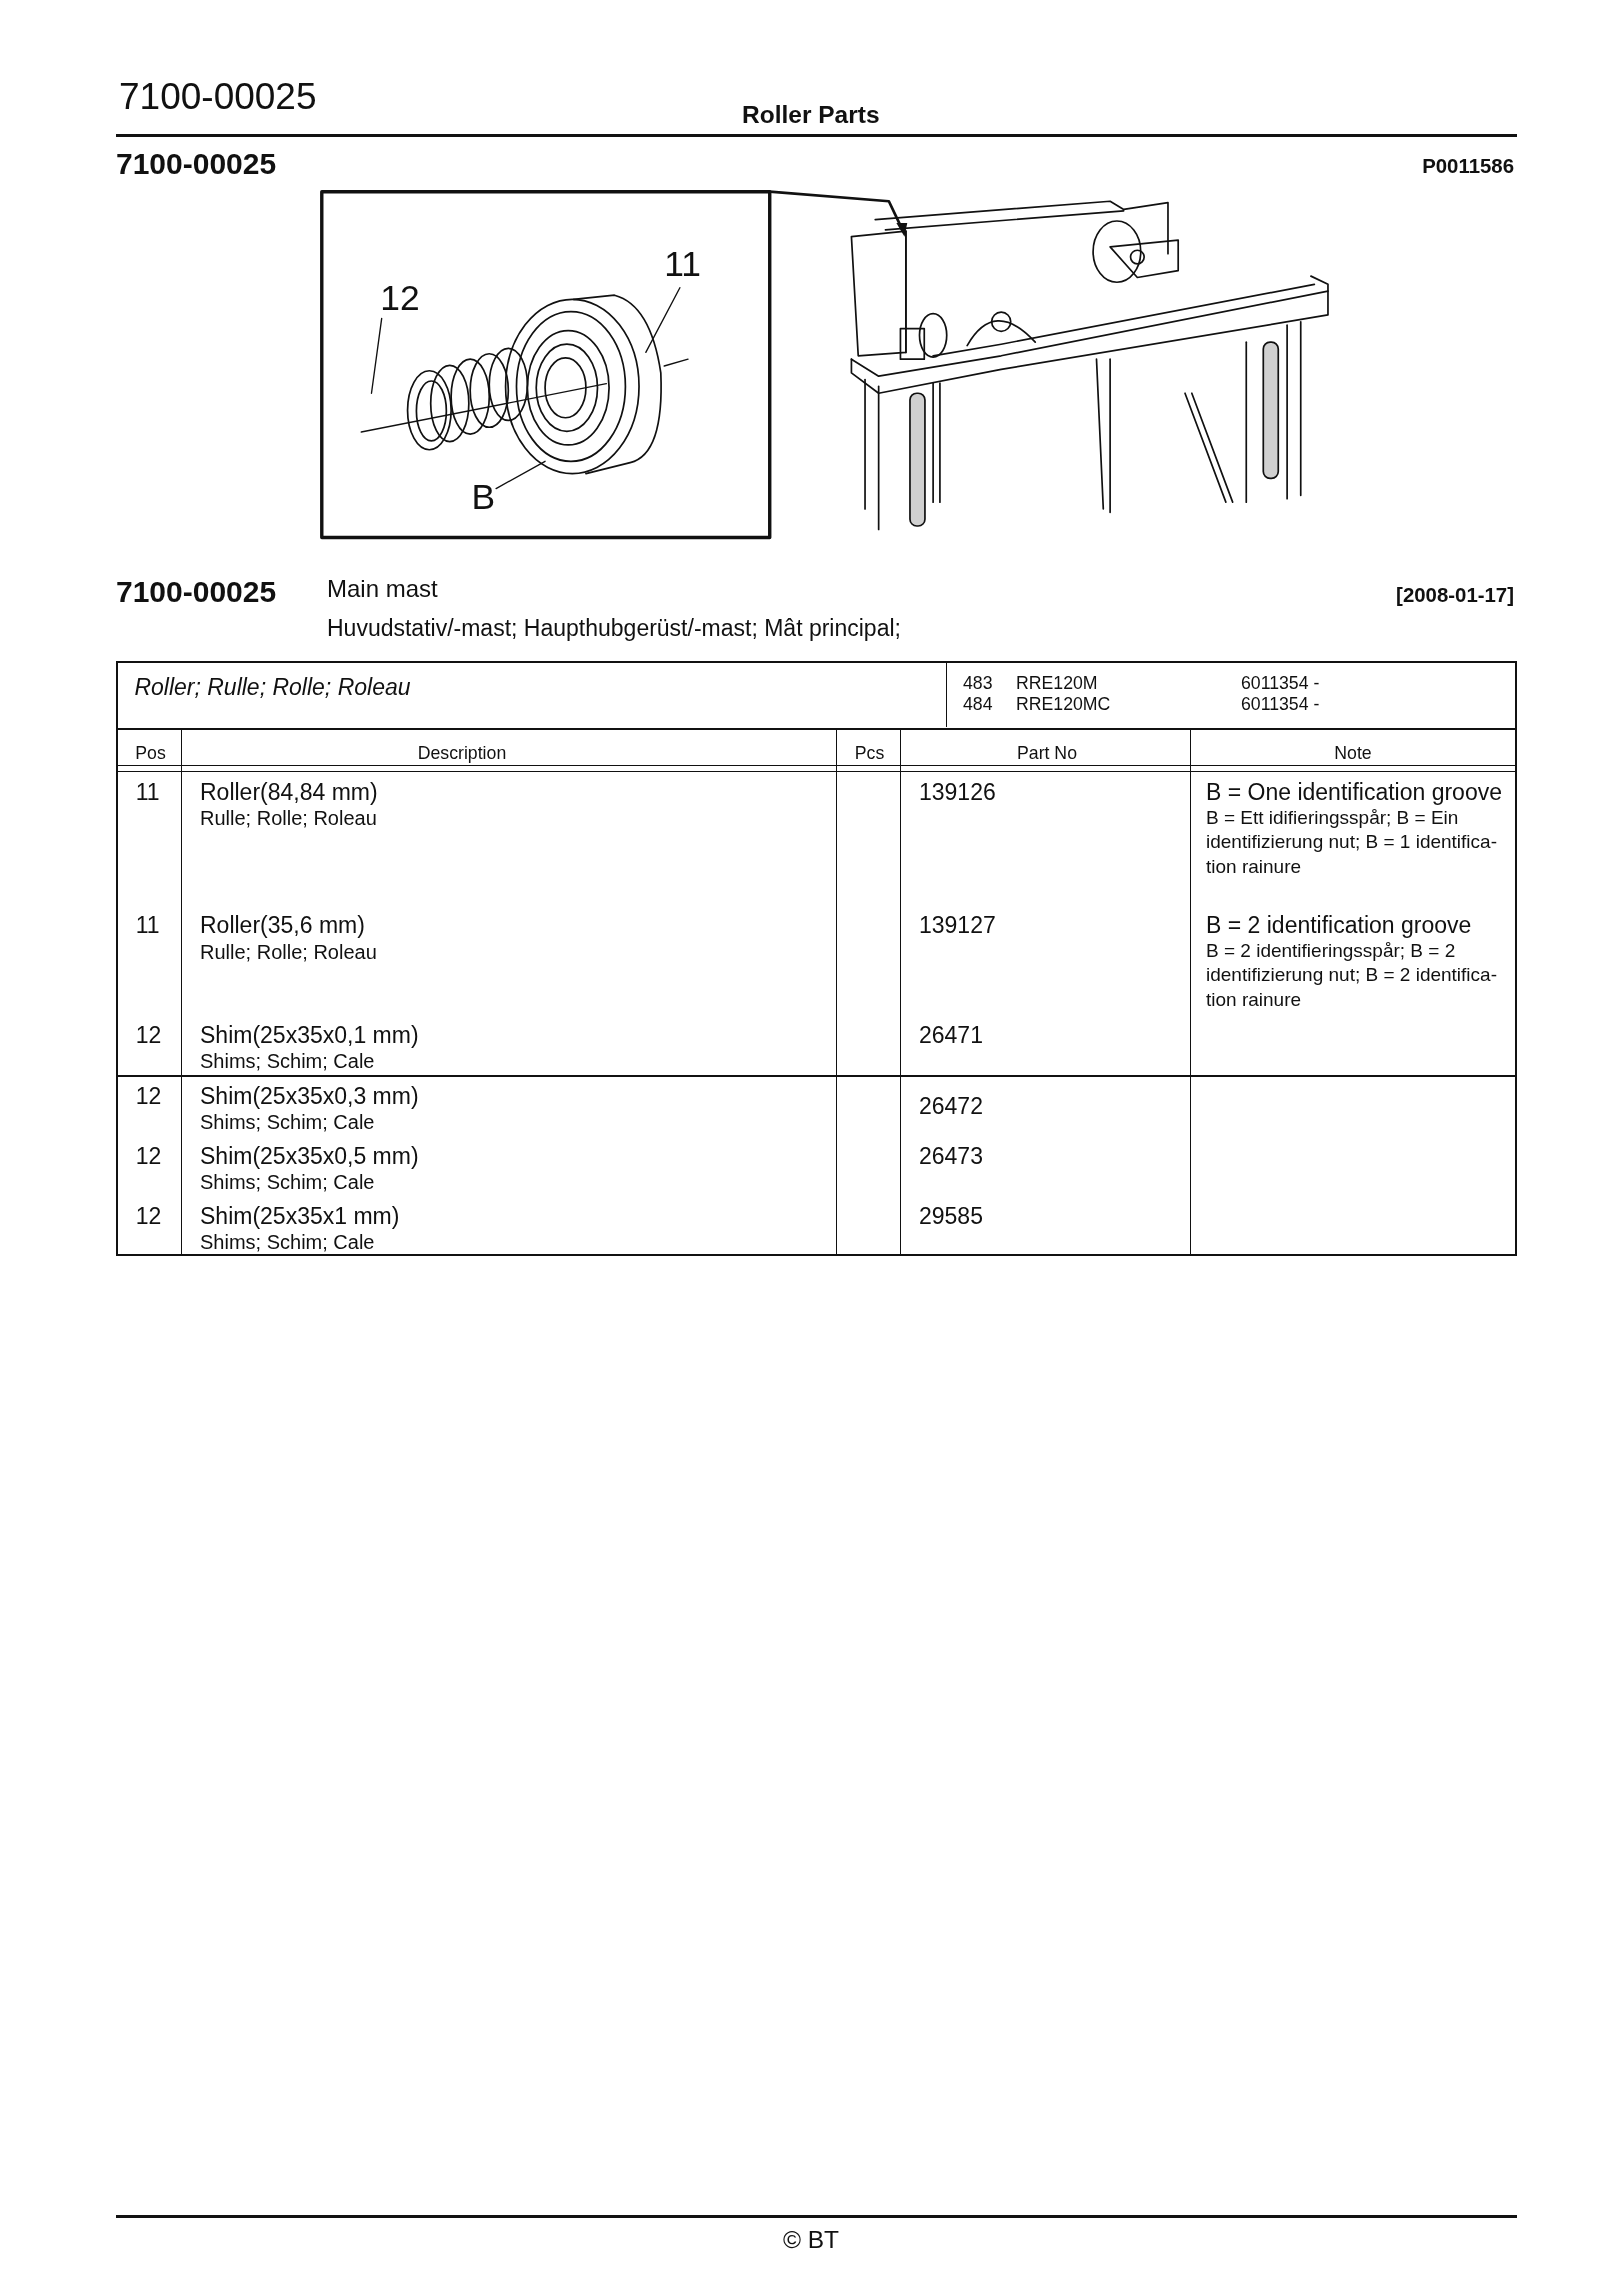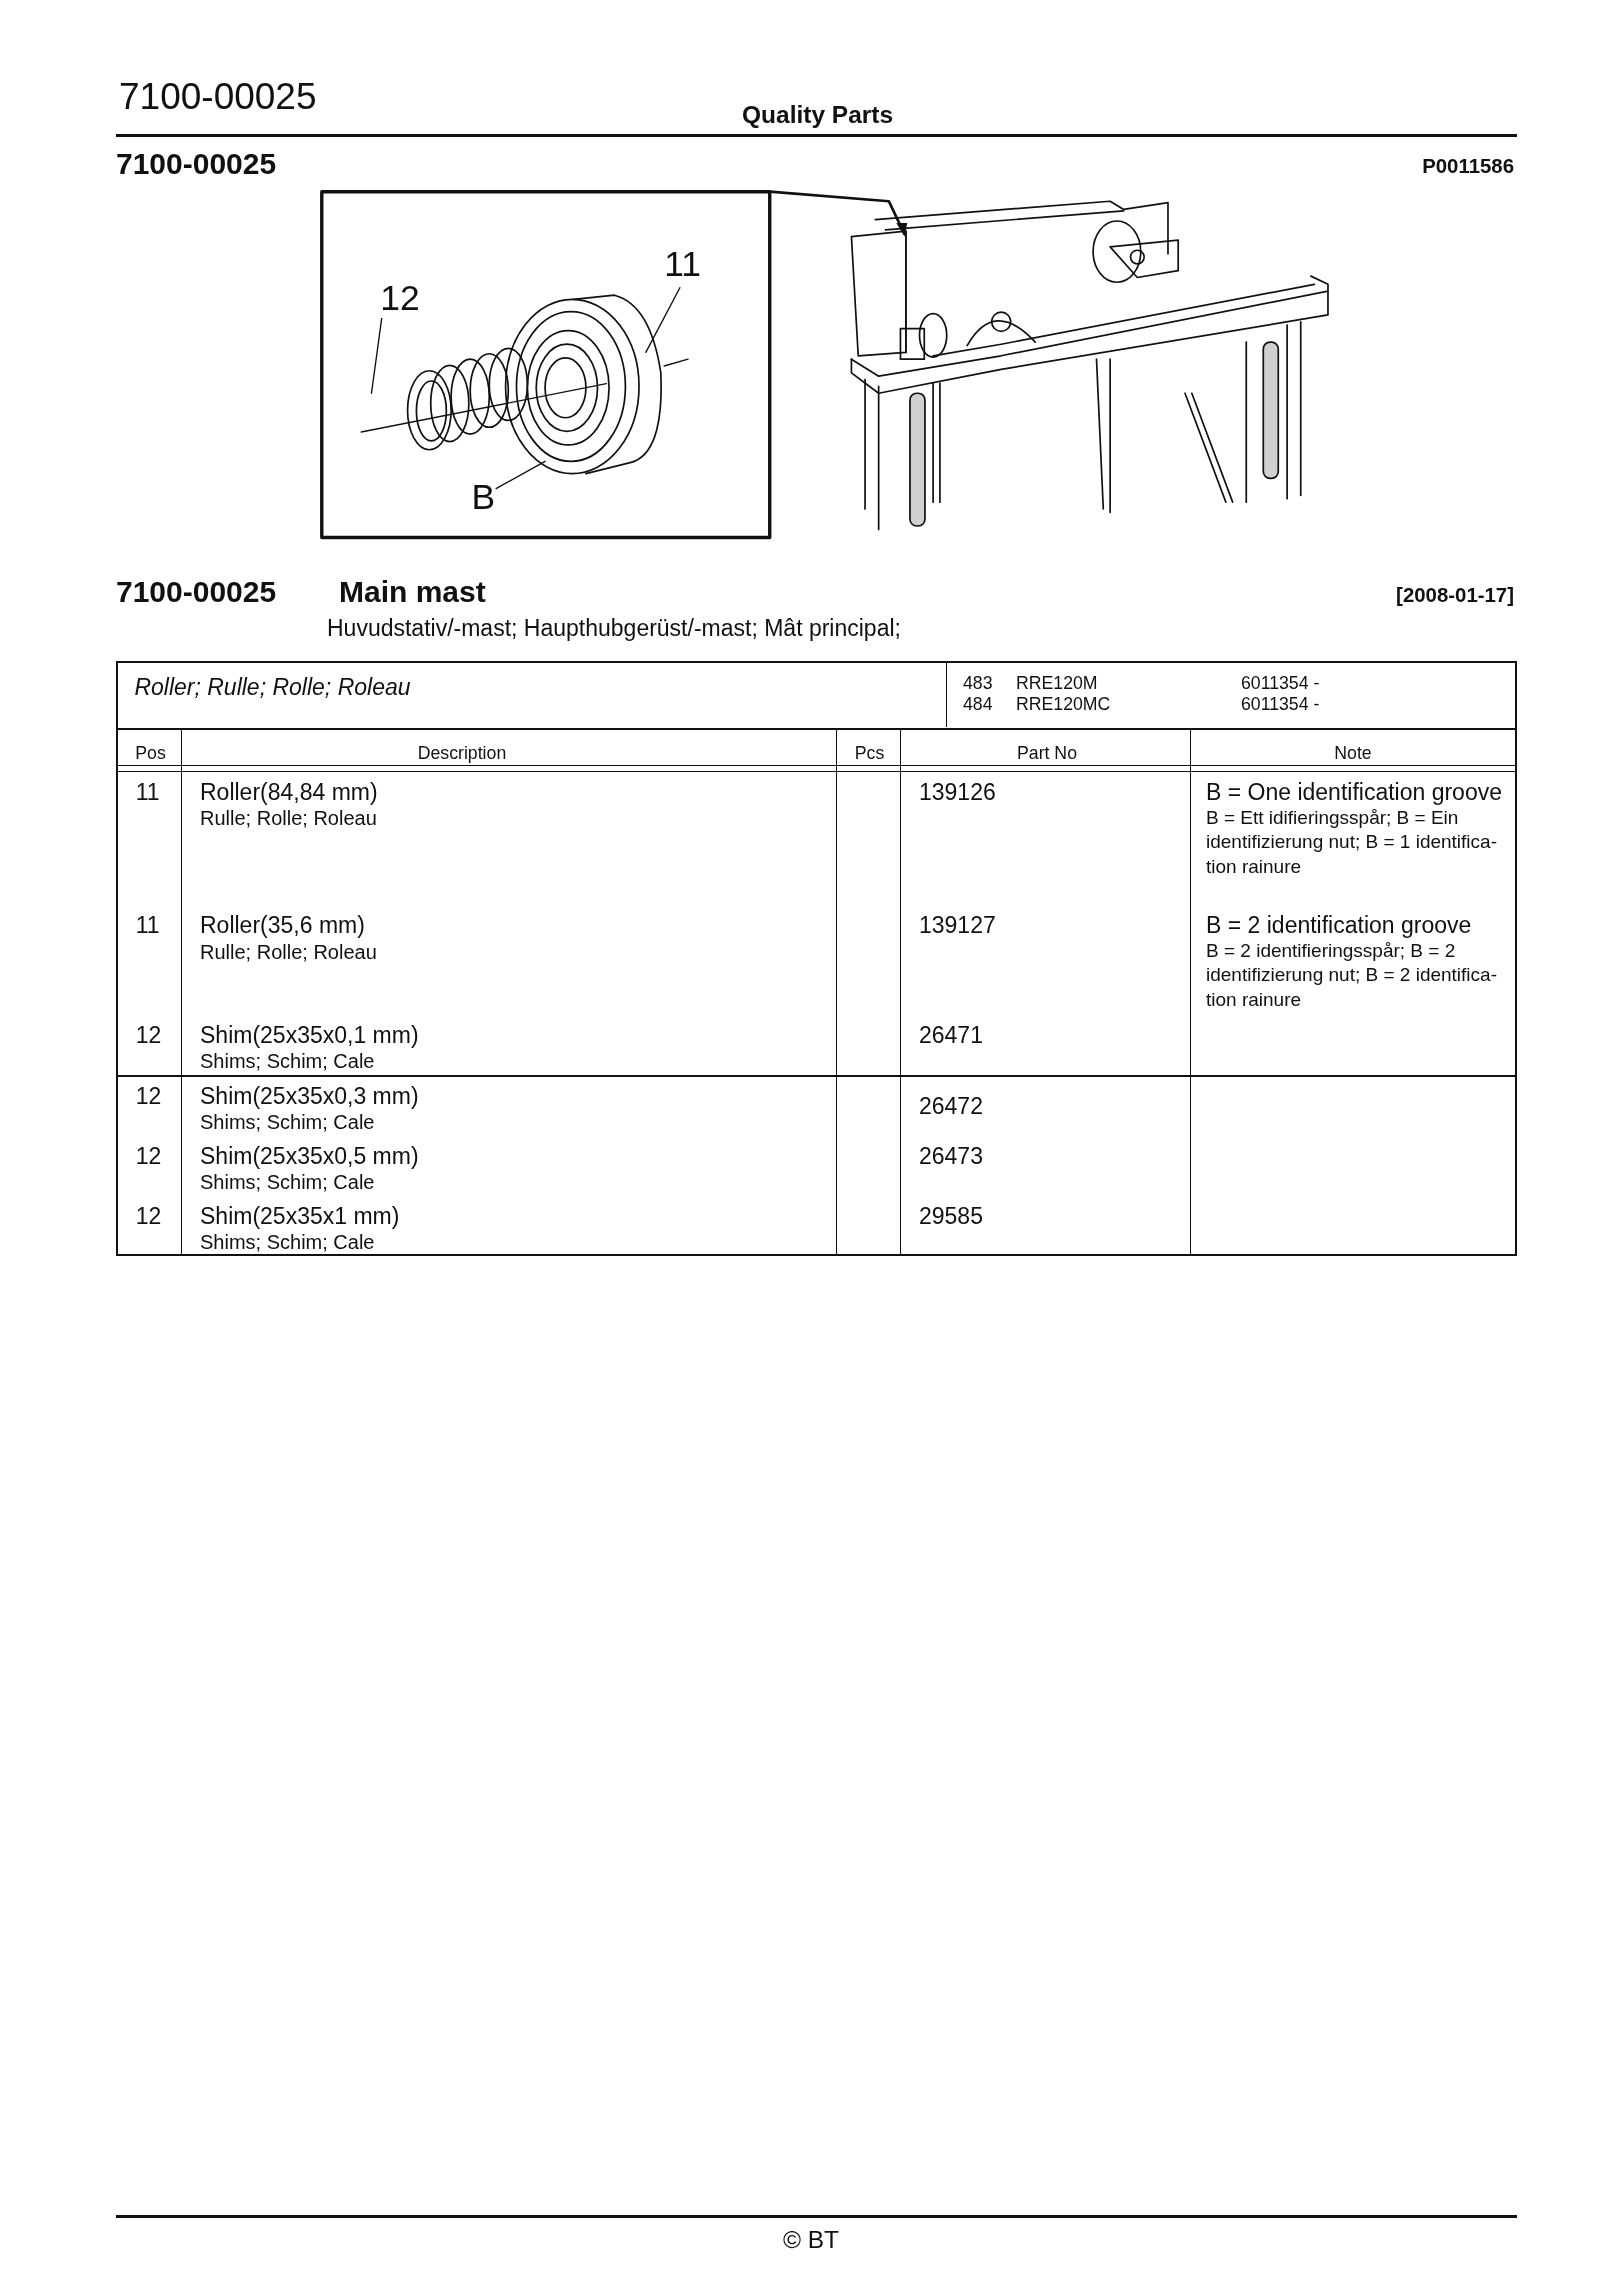"Quality Parts" div.abs { text: Quality -> Roller }
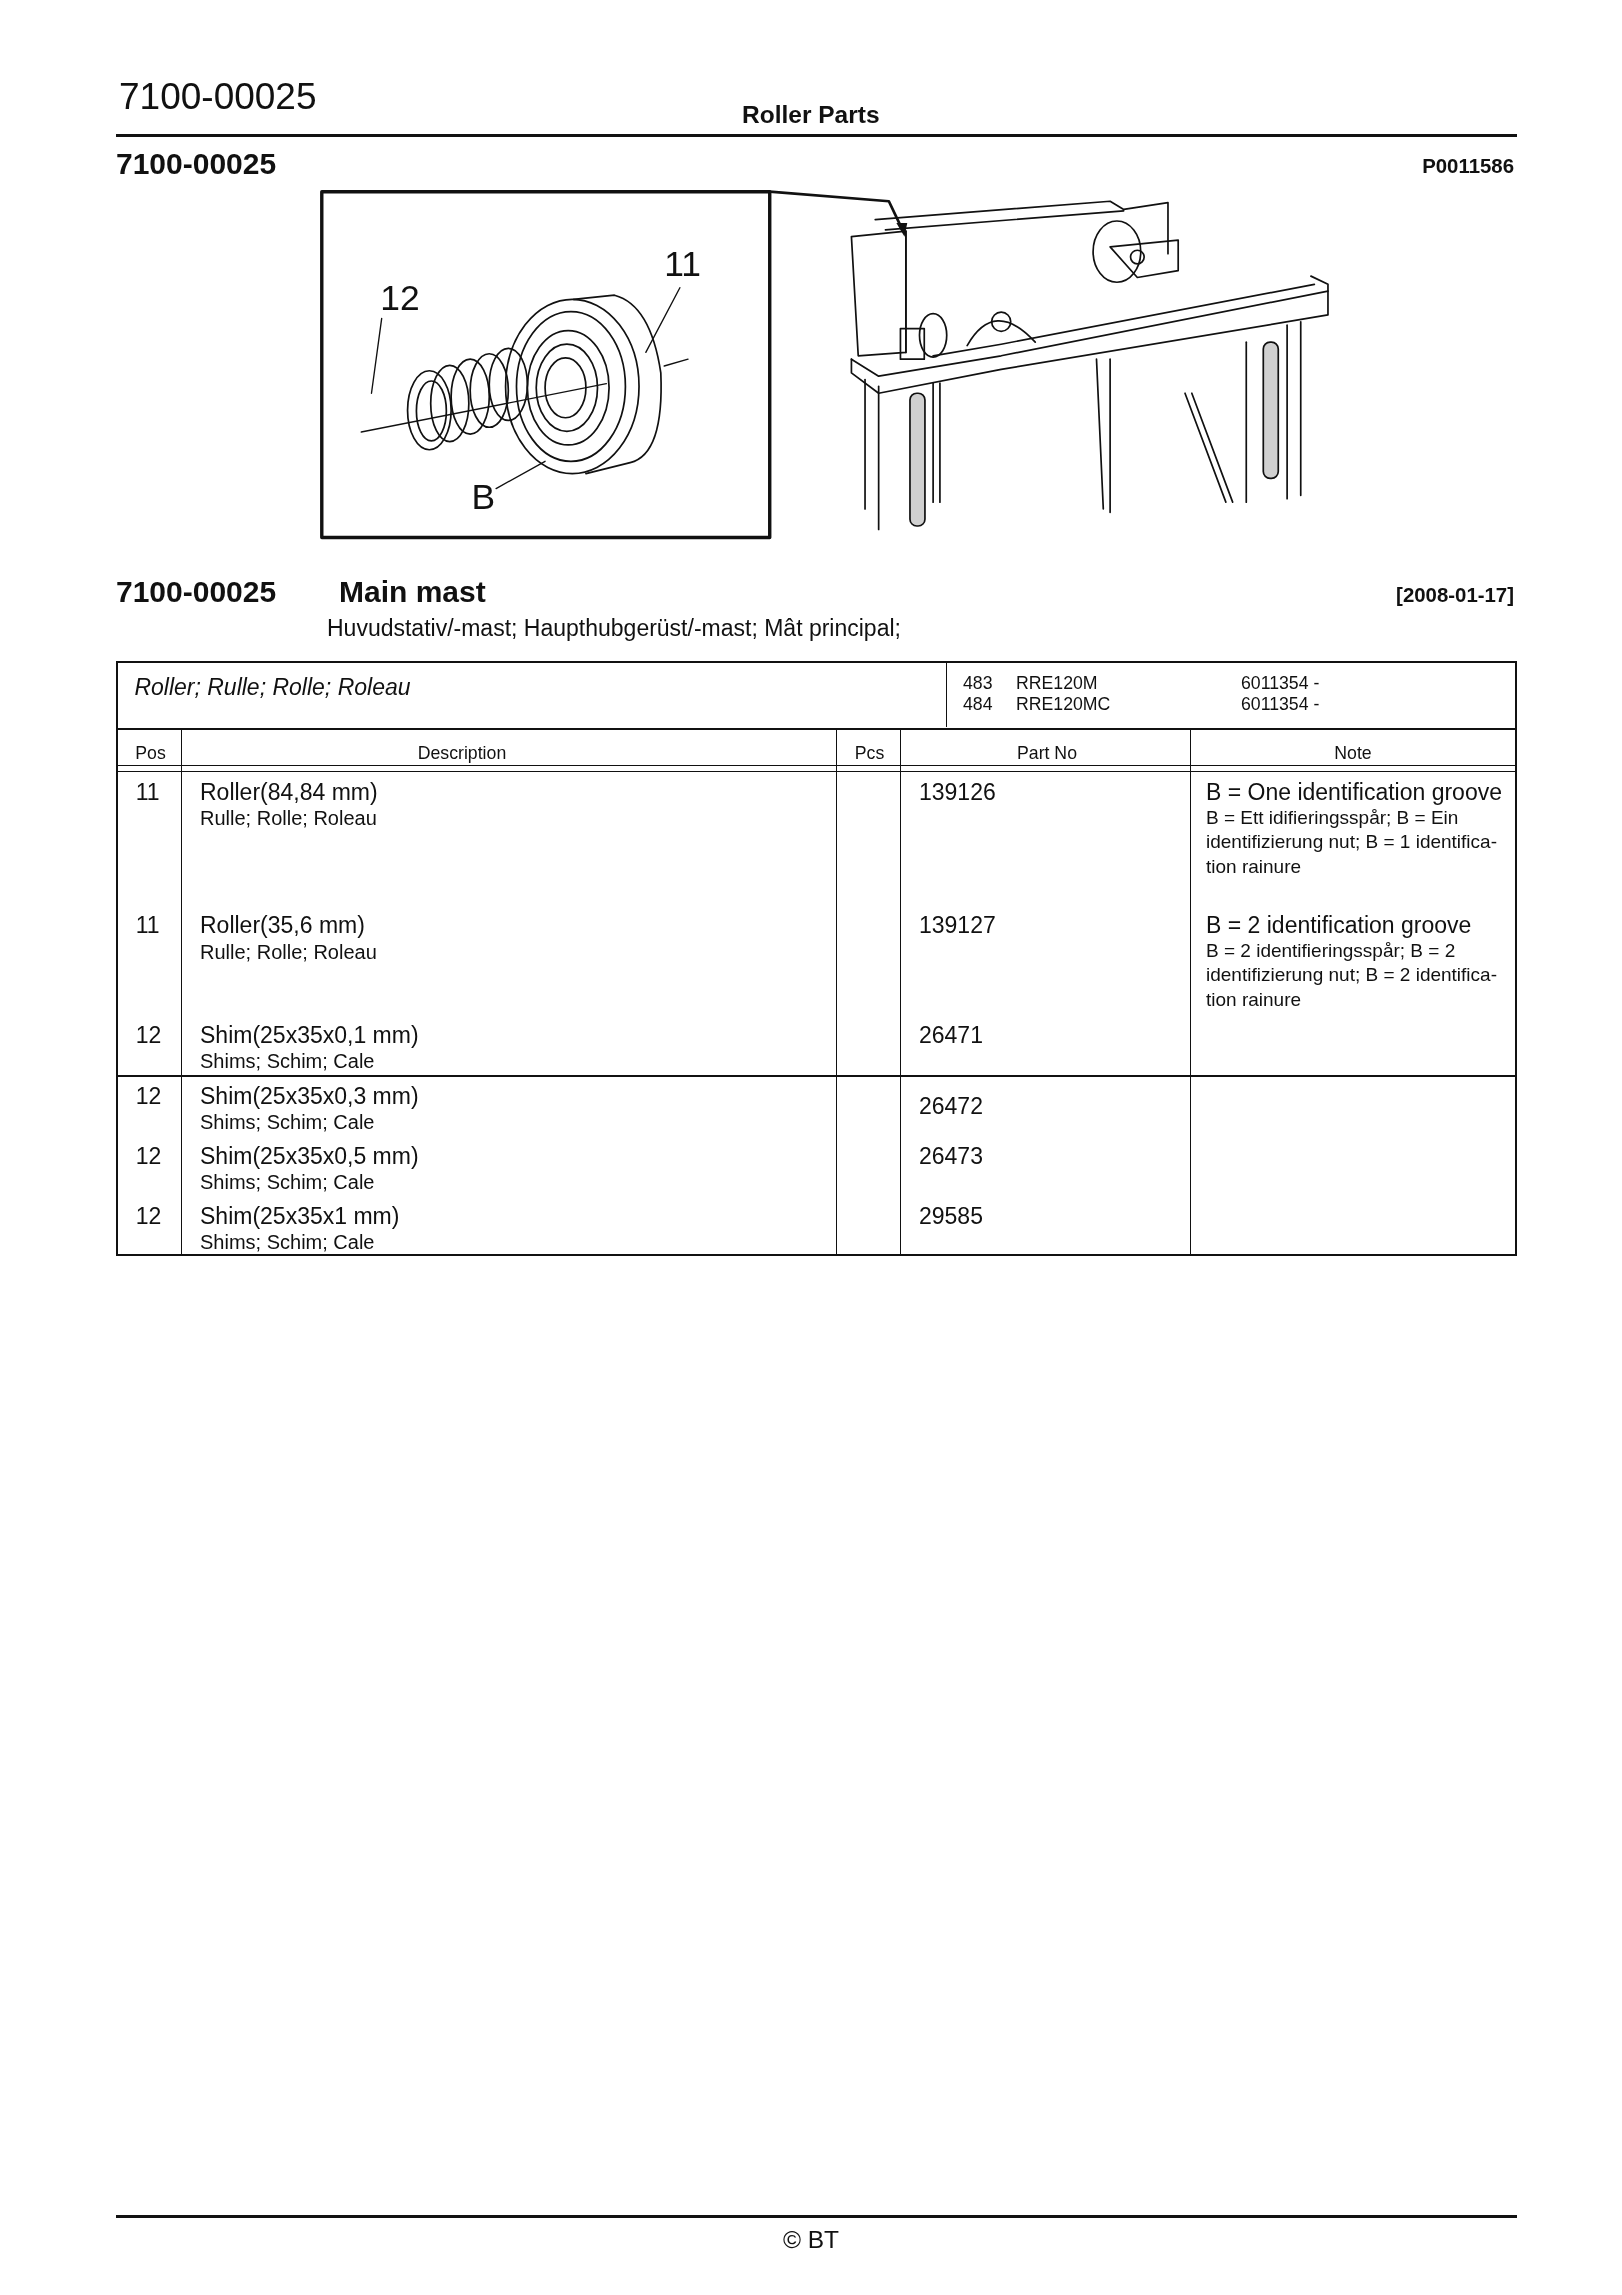"Main mast" .section-title { font-size: 30px -> 24px; font-weight: bold -> normal; margin-left: 12px -> none }
